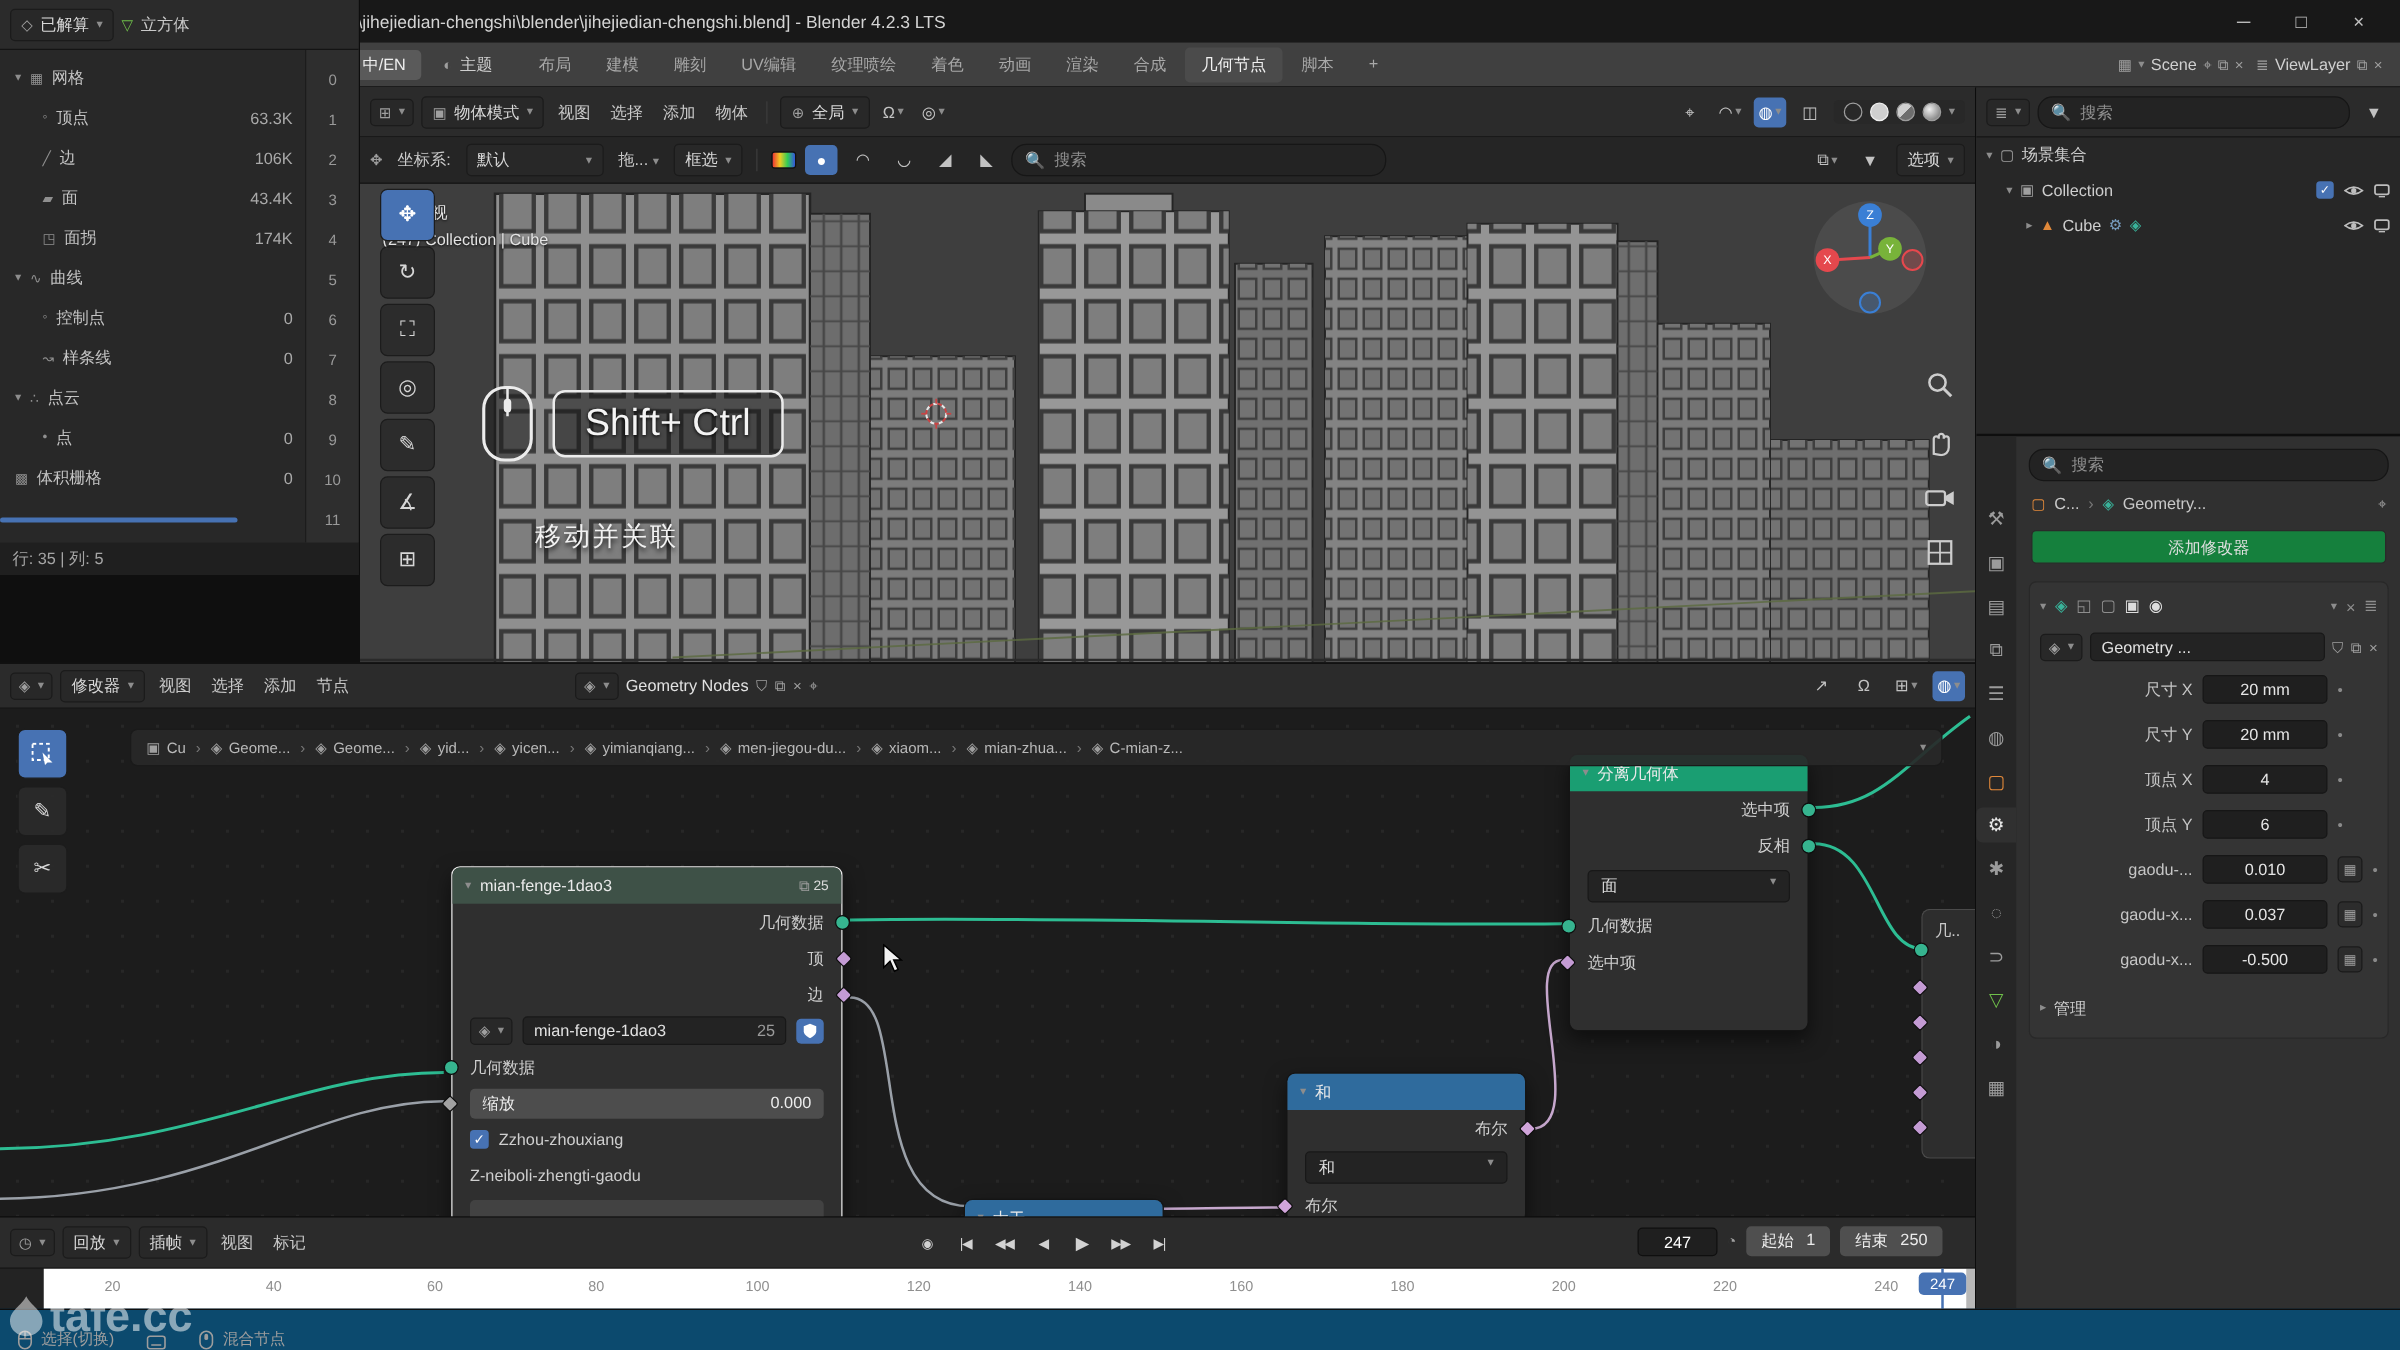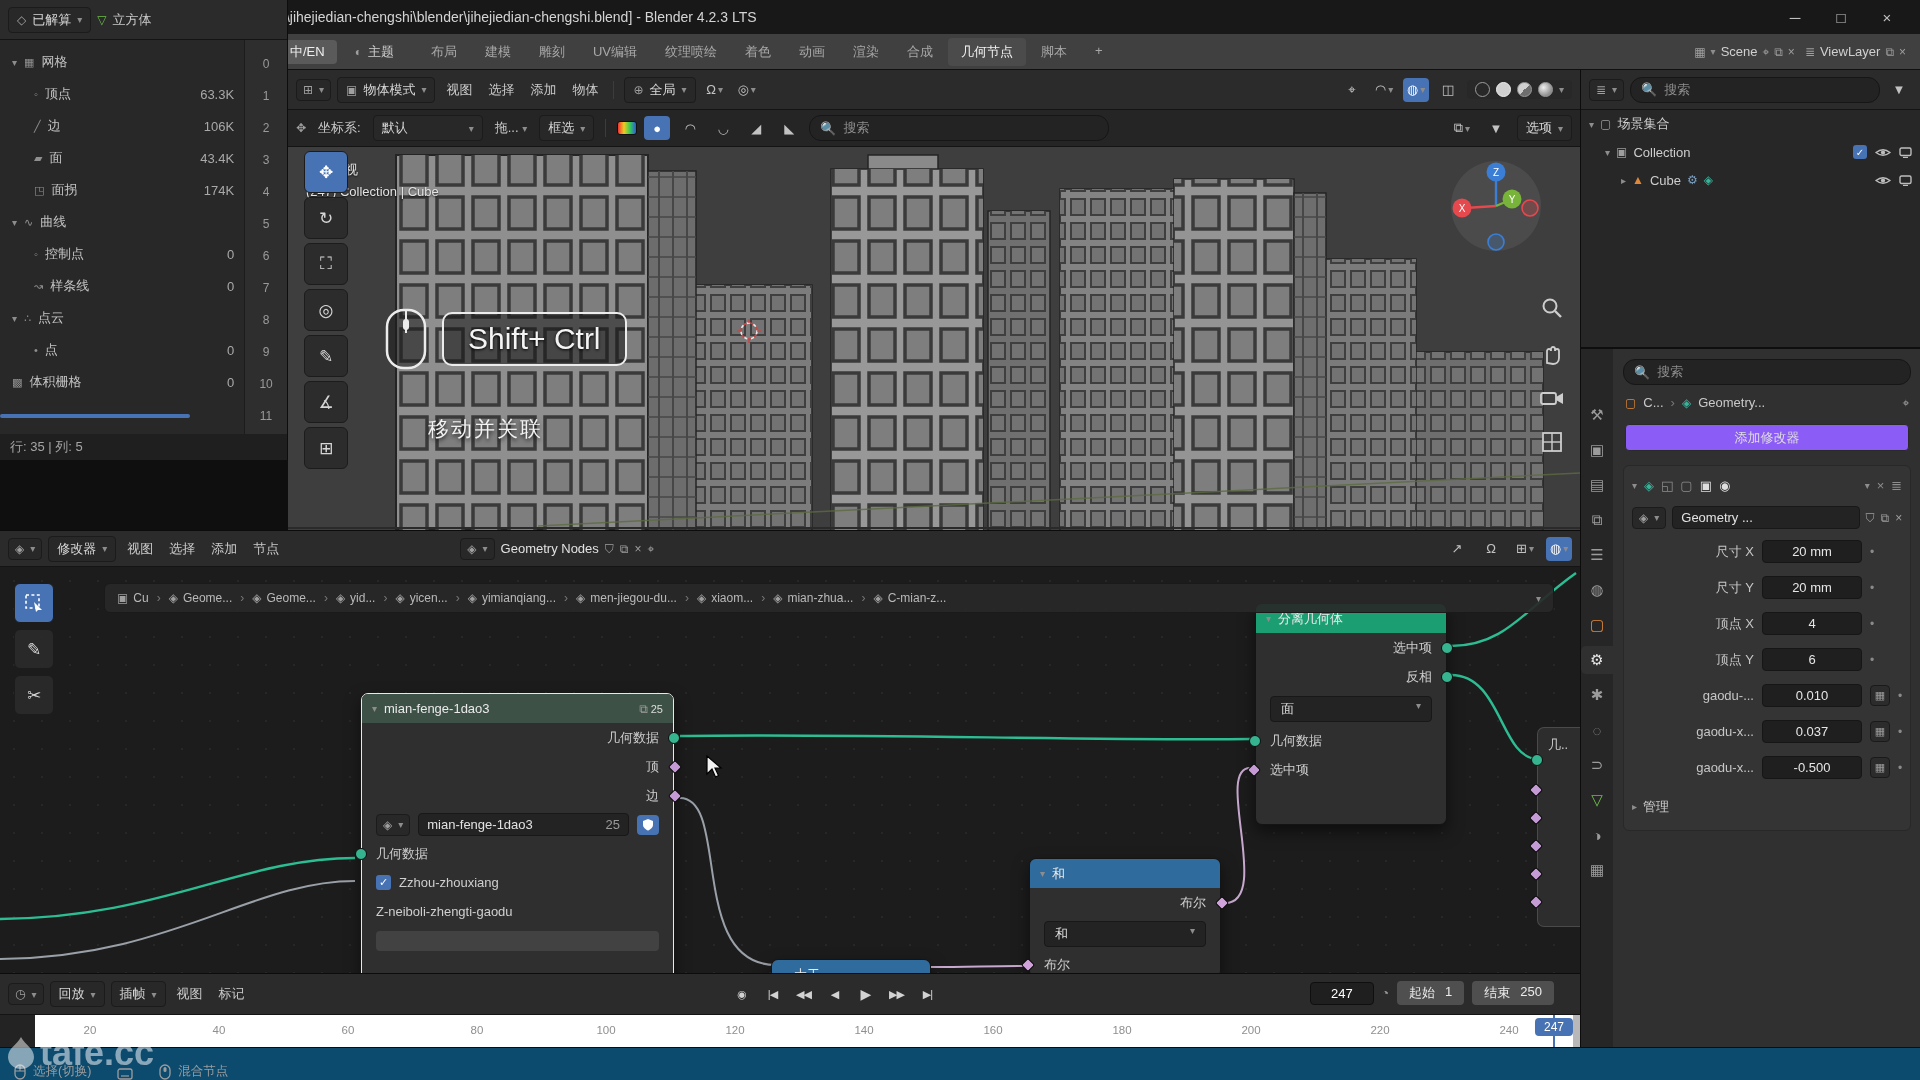"添加修改器" .addmod { background: #8b5cf6 -> #15803d }
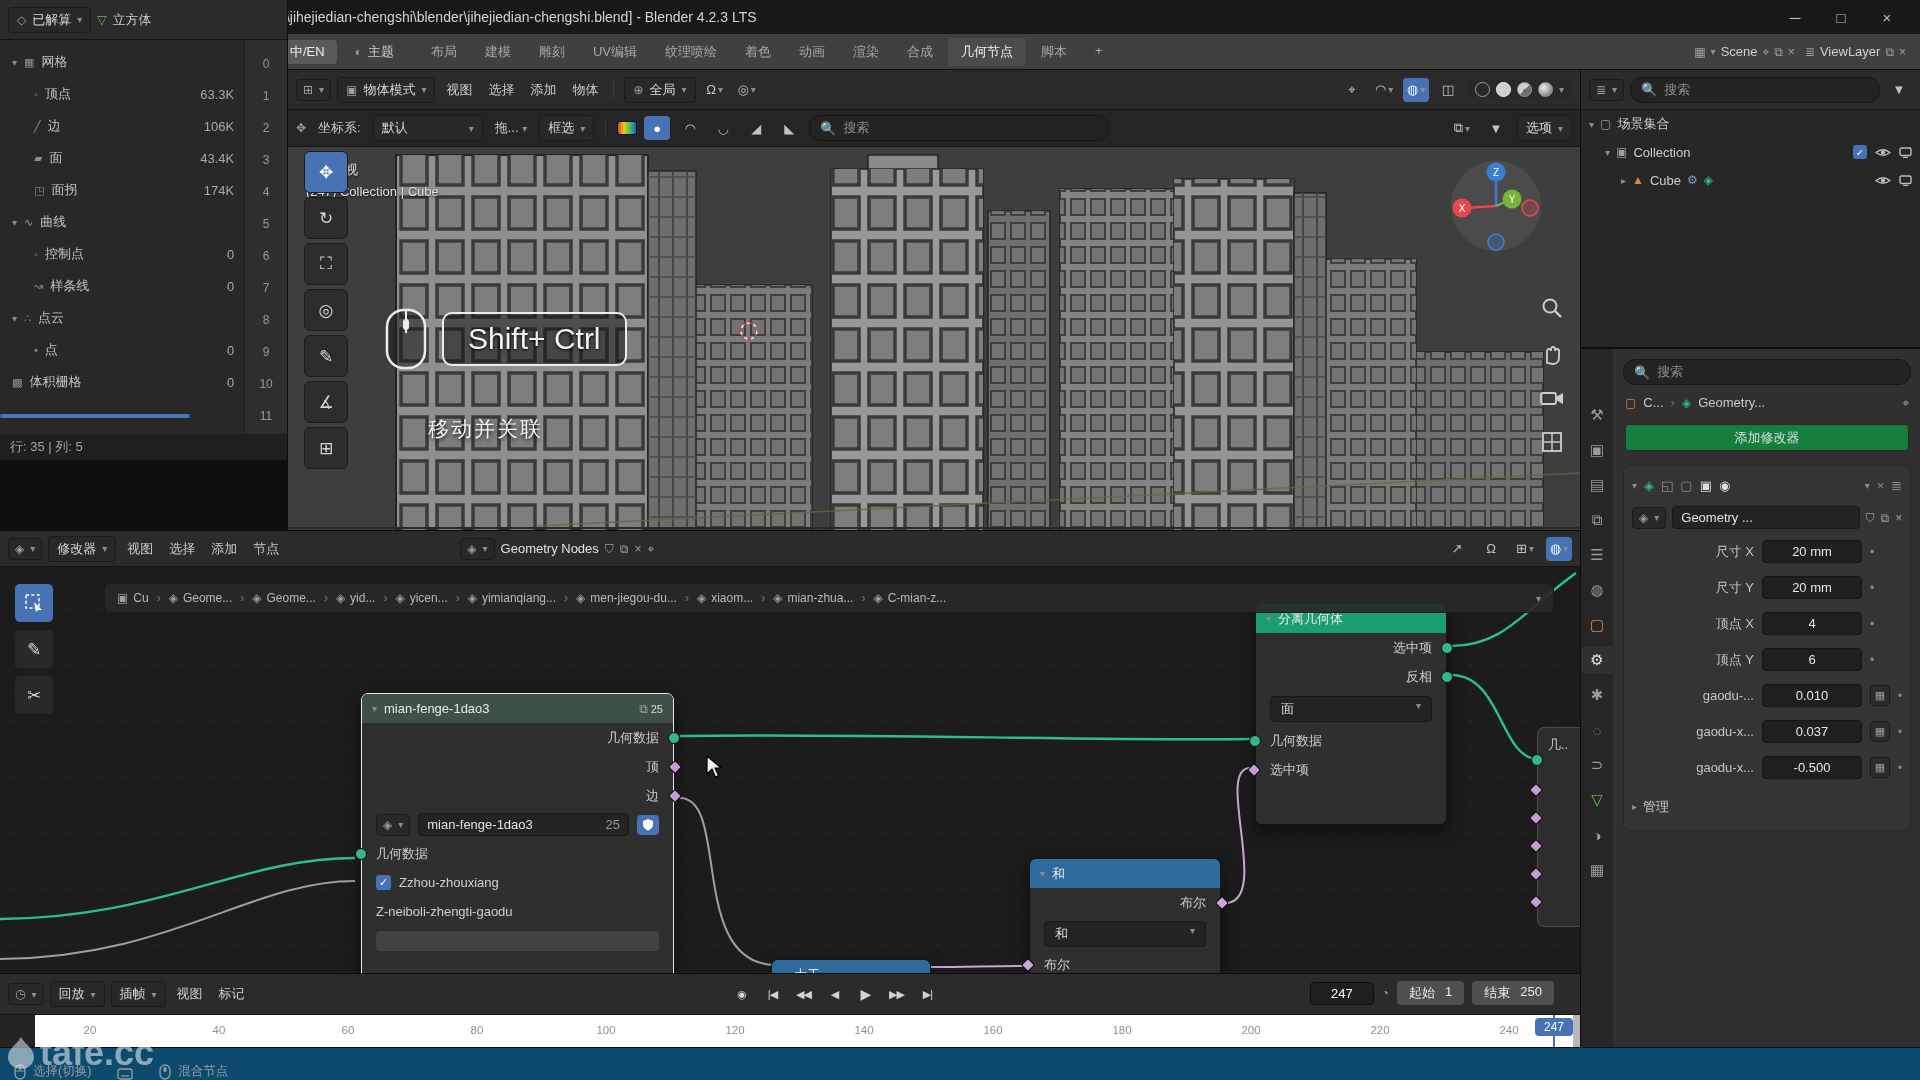"缩放" div.nrow { html: none -> <div> <span></span> <div> <span>缩放</span> <span>0.000</span> </div> </div> }
